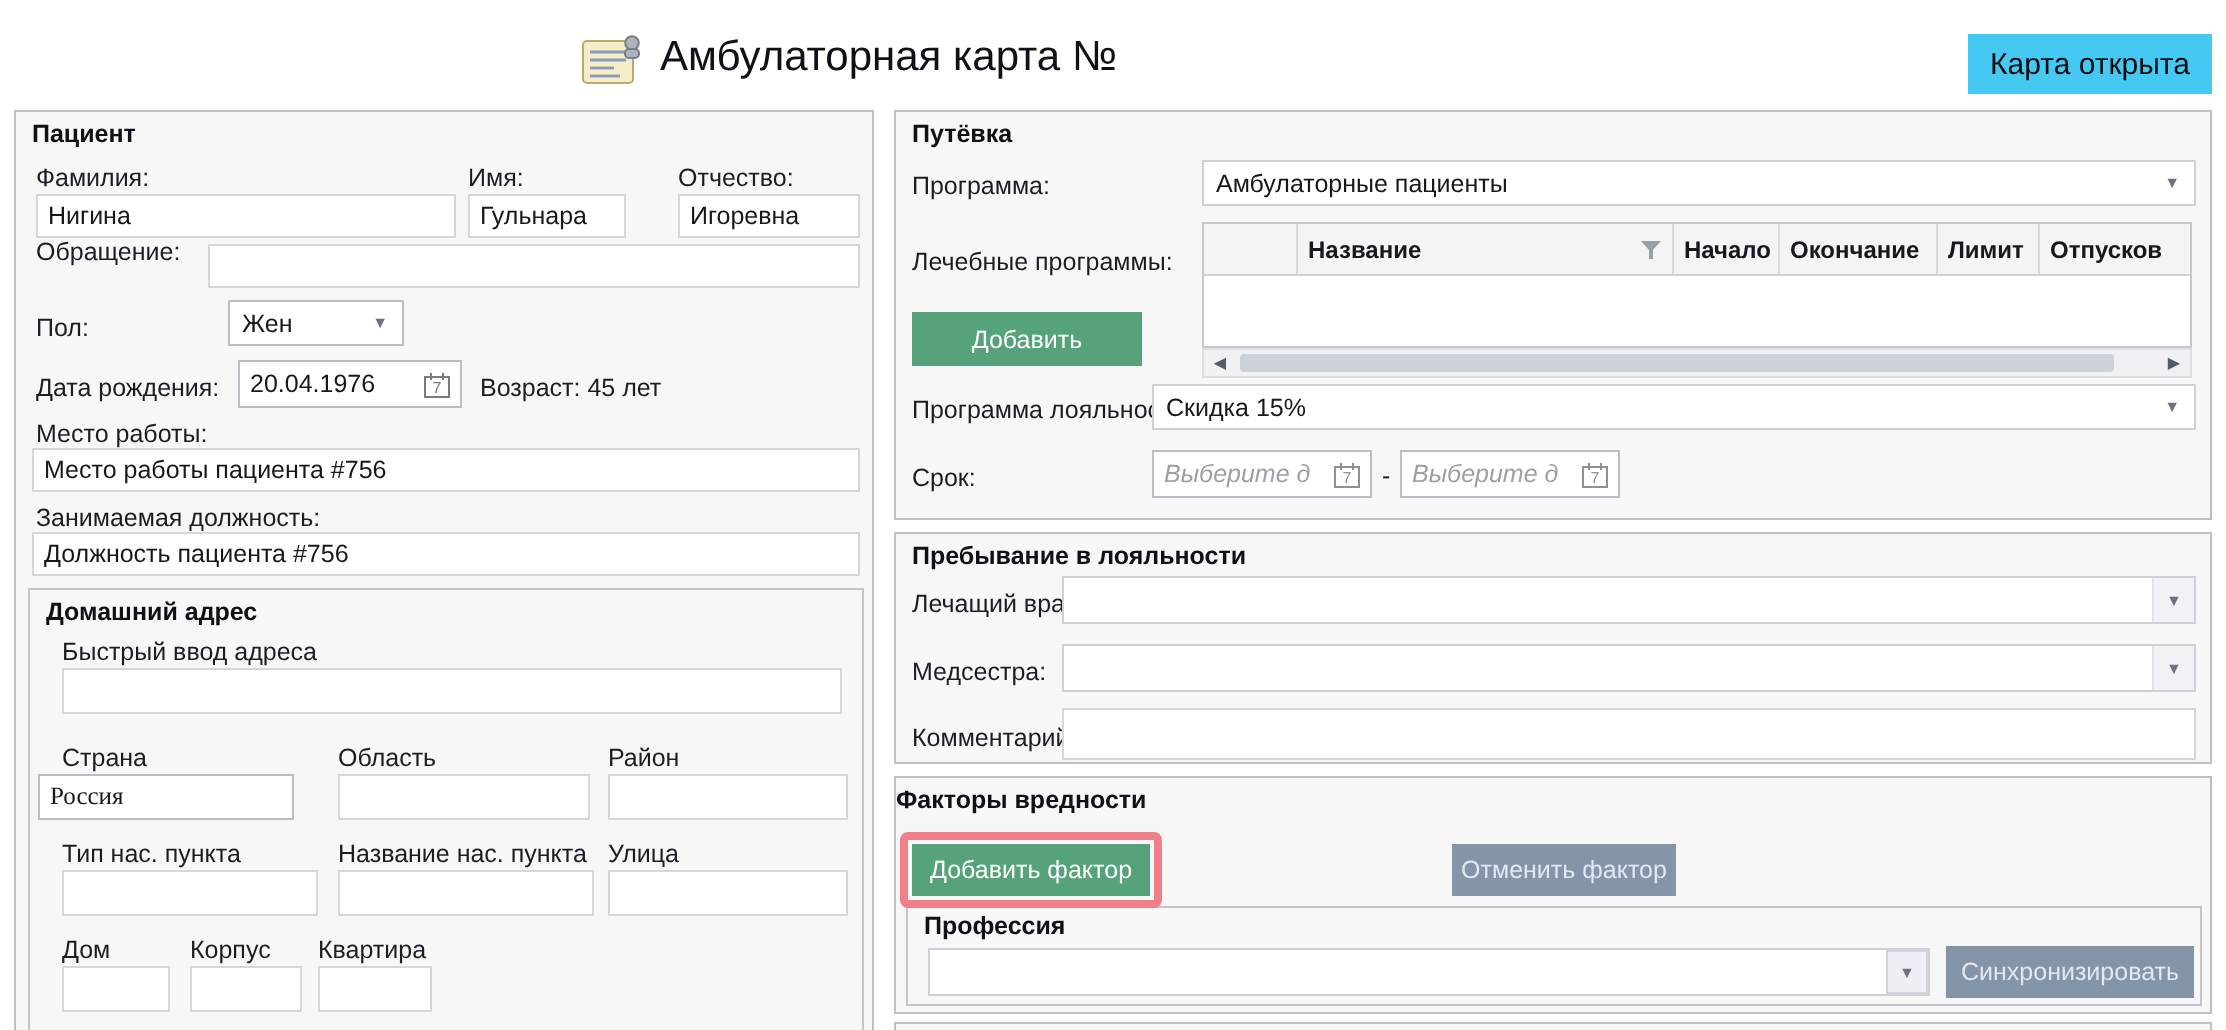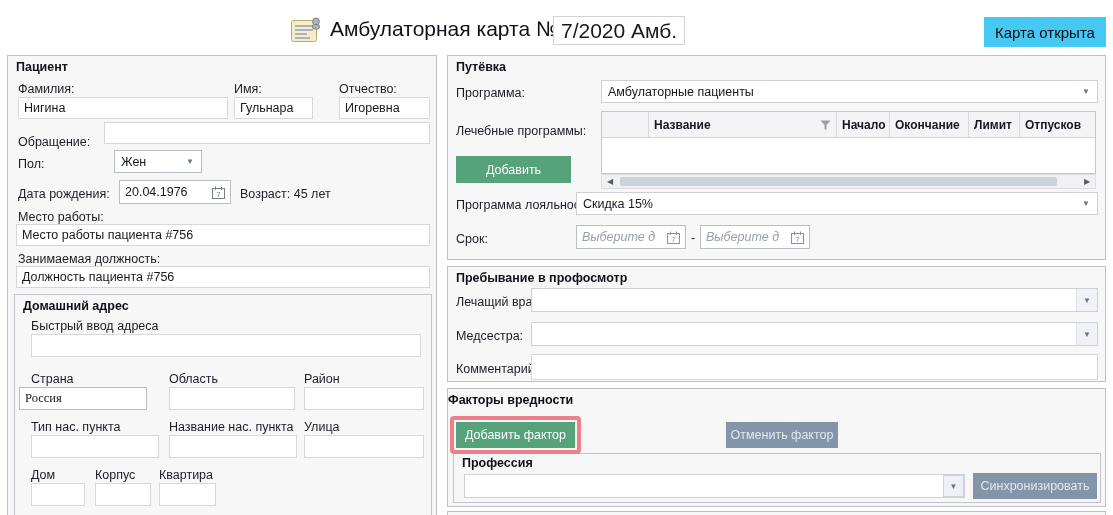"7/2020 Амб." div.num-box { html: <div>7/2020 Амб.</div> -> none }
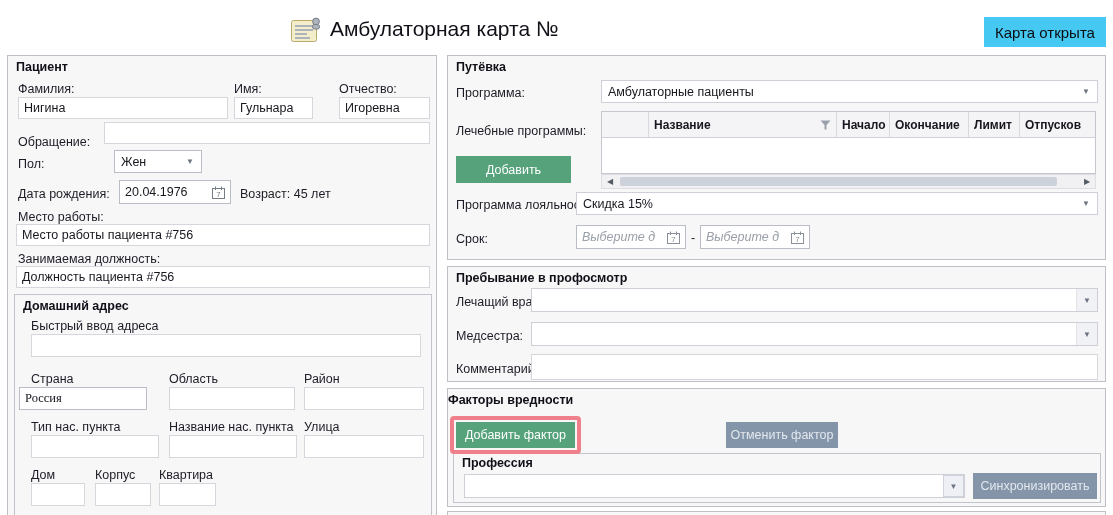"Обращение:" div.lbl { top: 79px -> 63px }
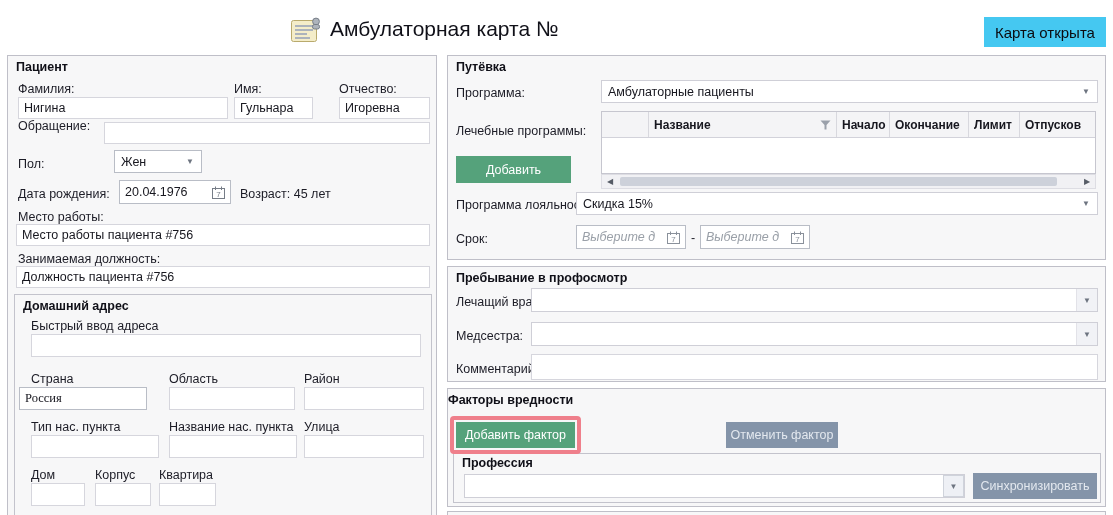"Пребывание в профосмотр" div.caption { text: профосмотр -> лояльности }
